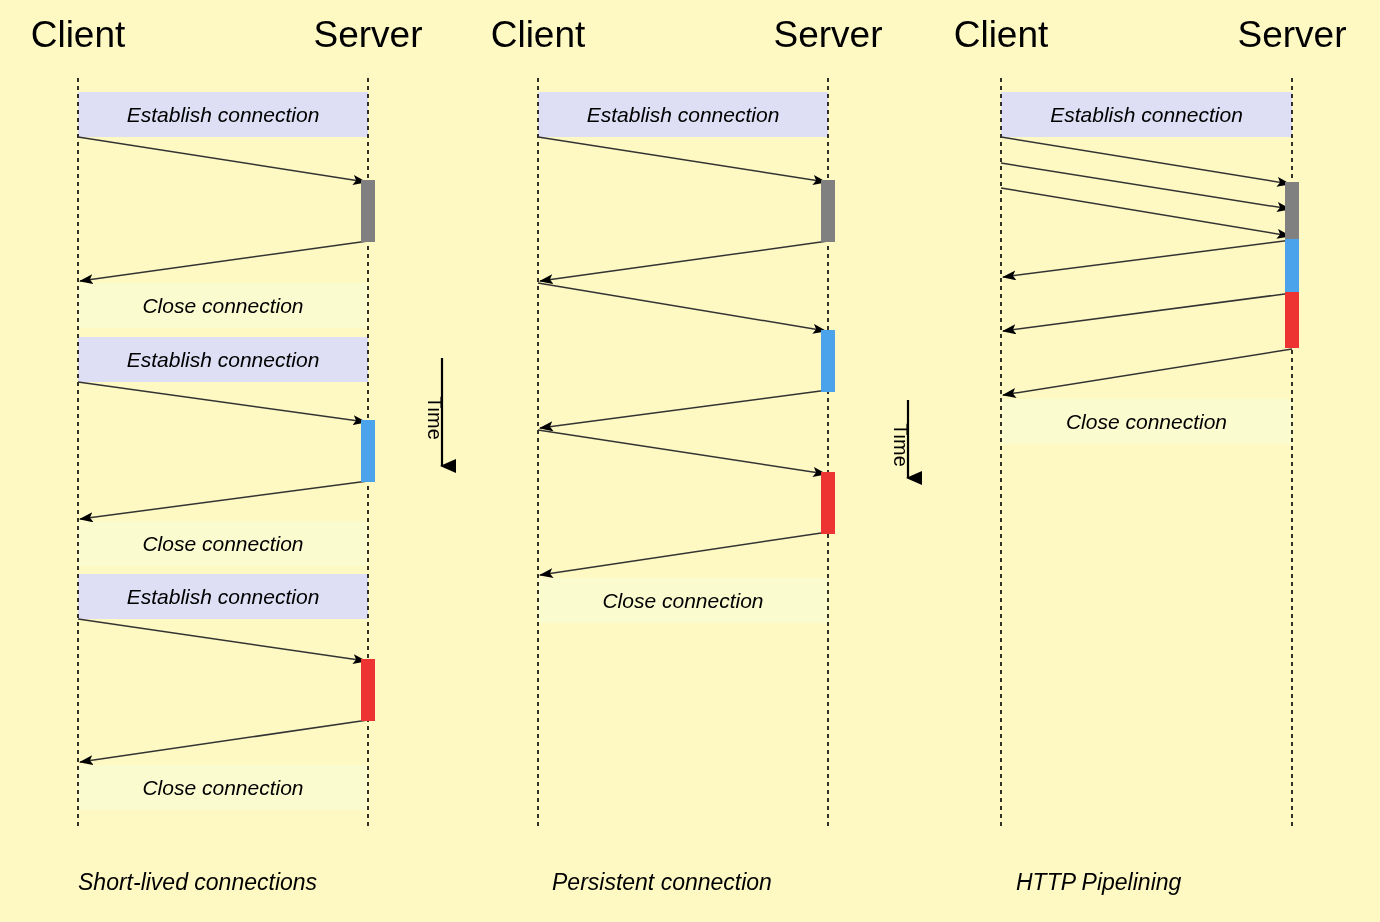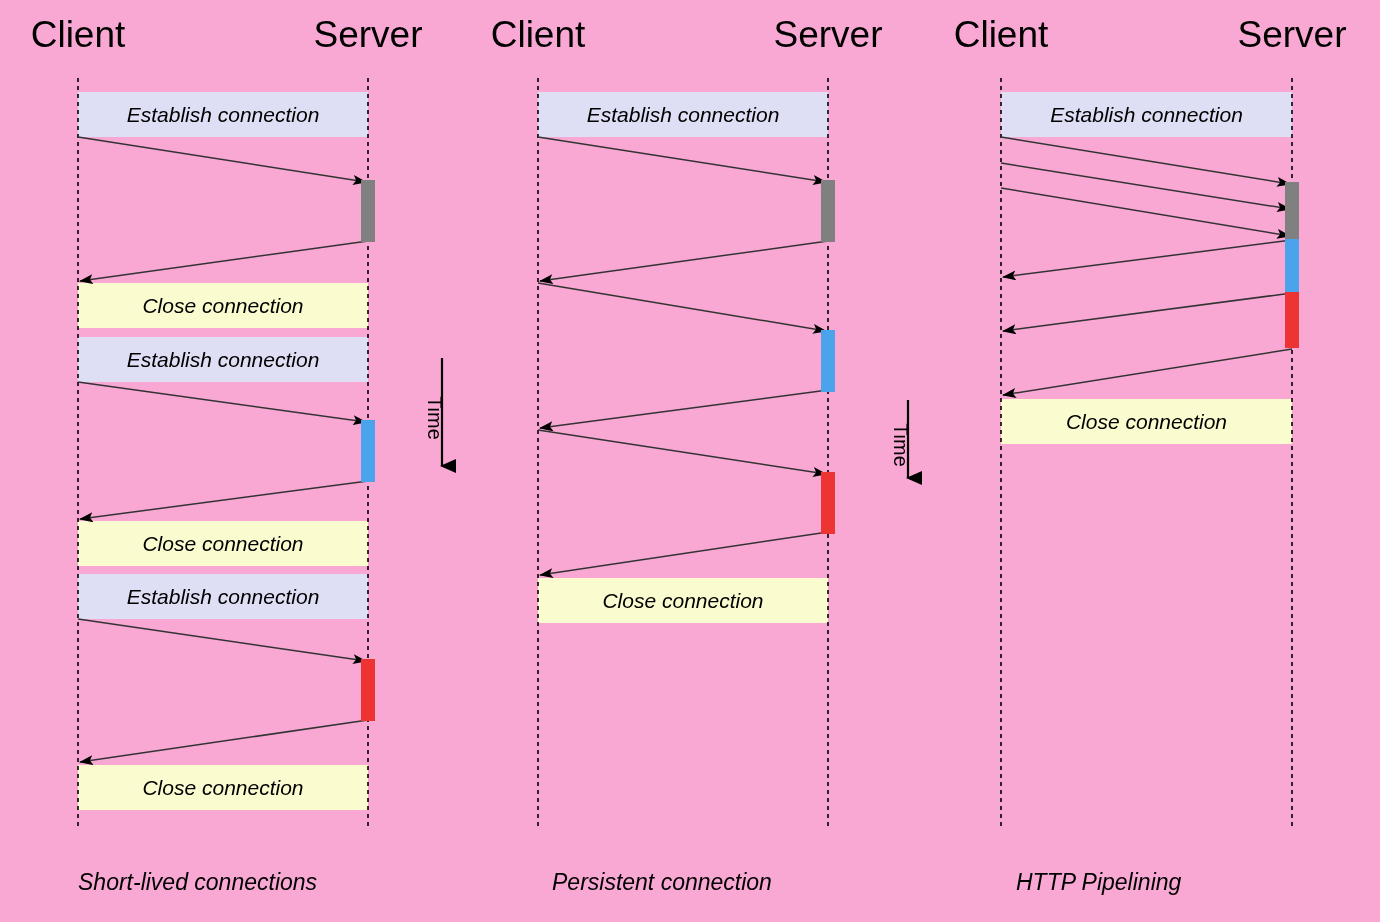"Client" #stage { background: #f9a8d4 -> #fef9c3 }
